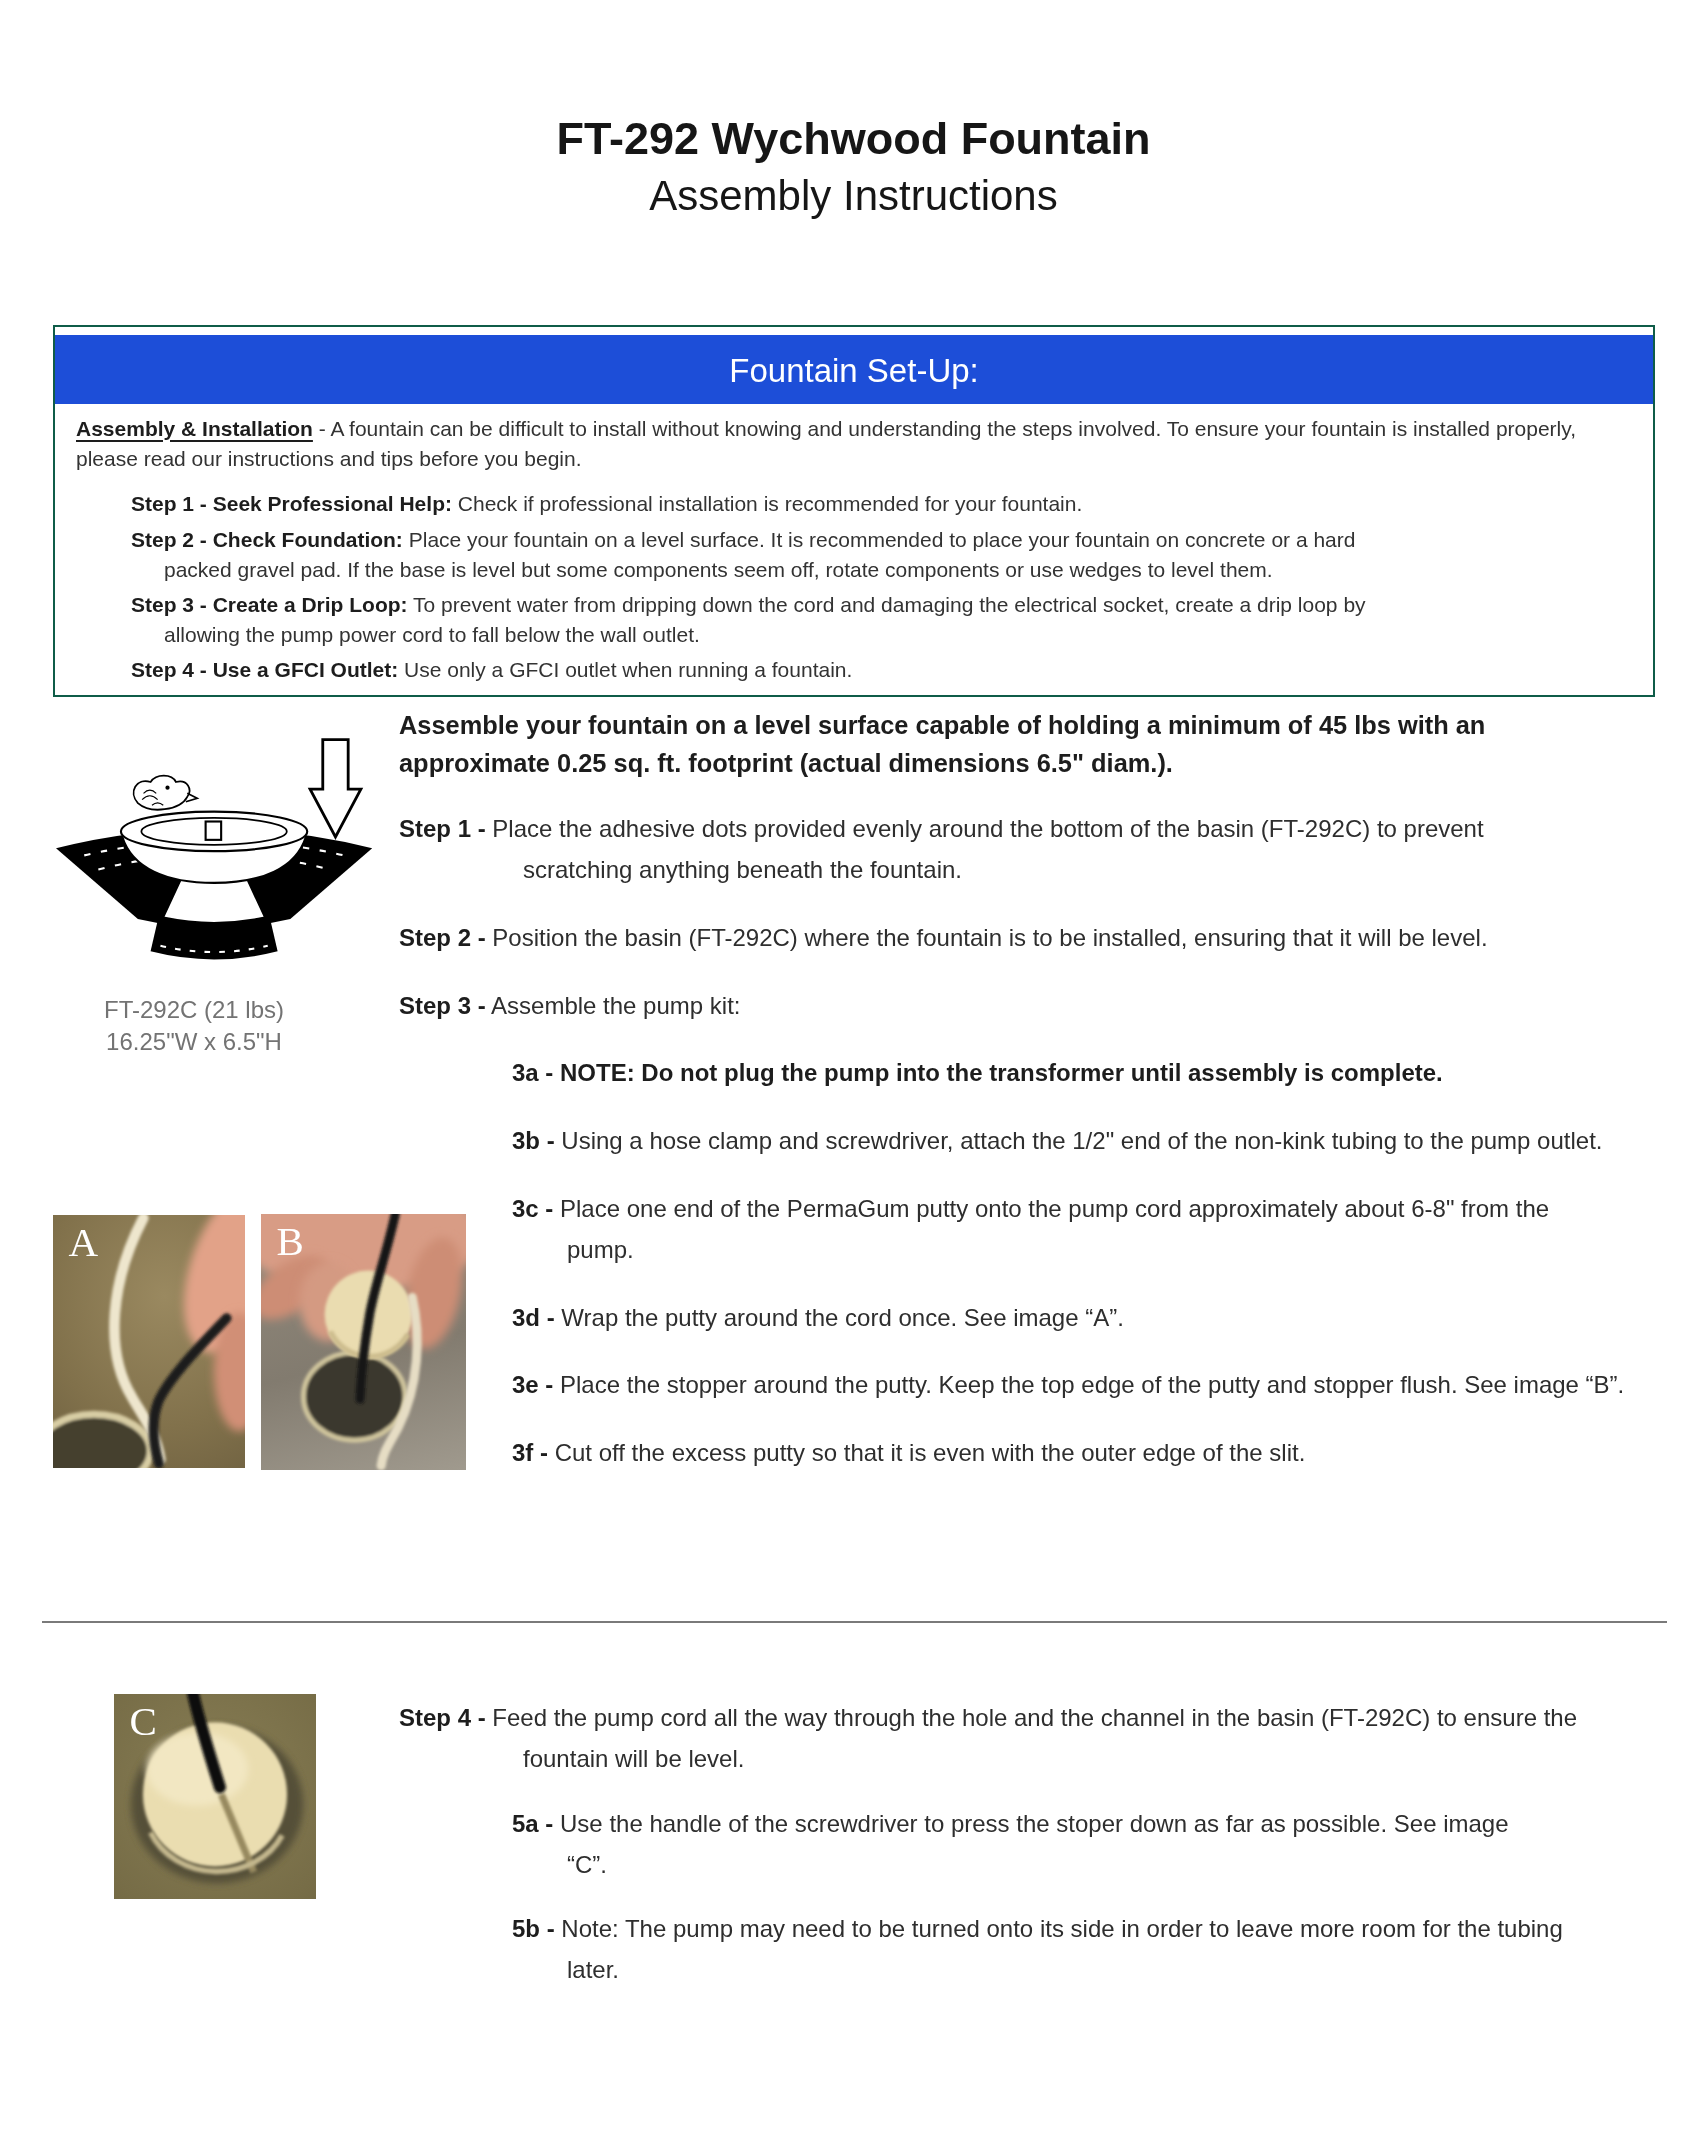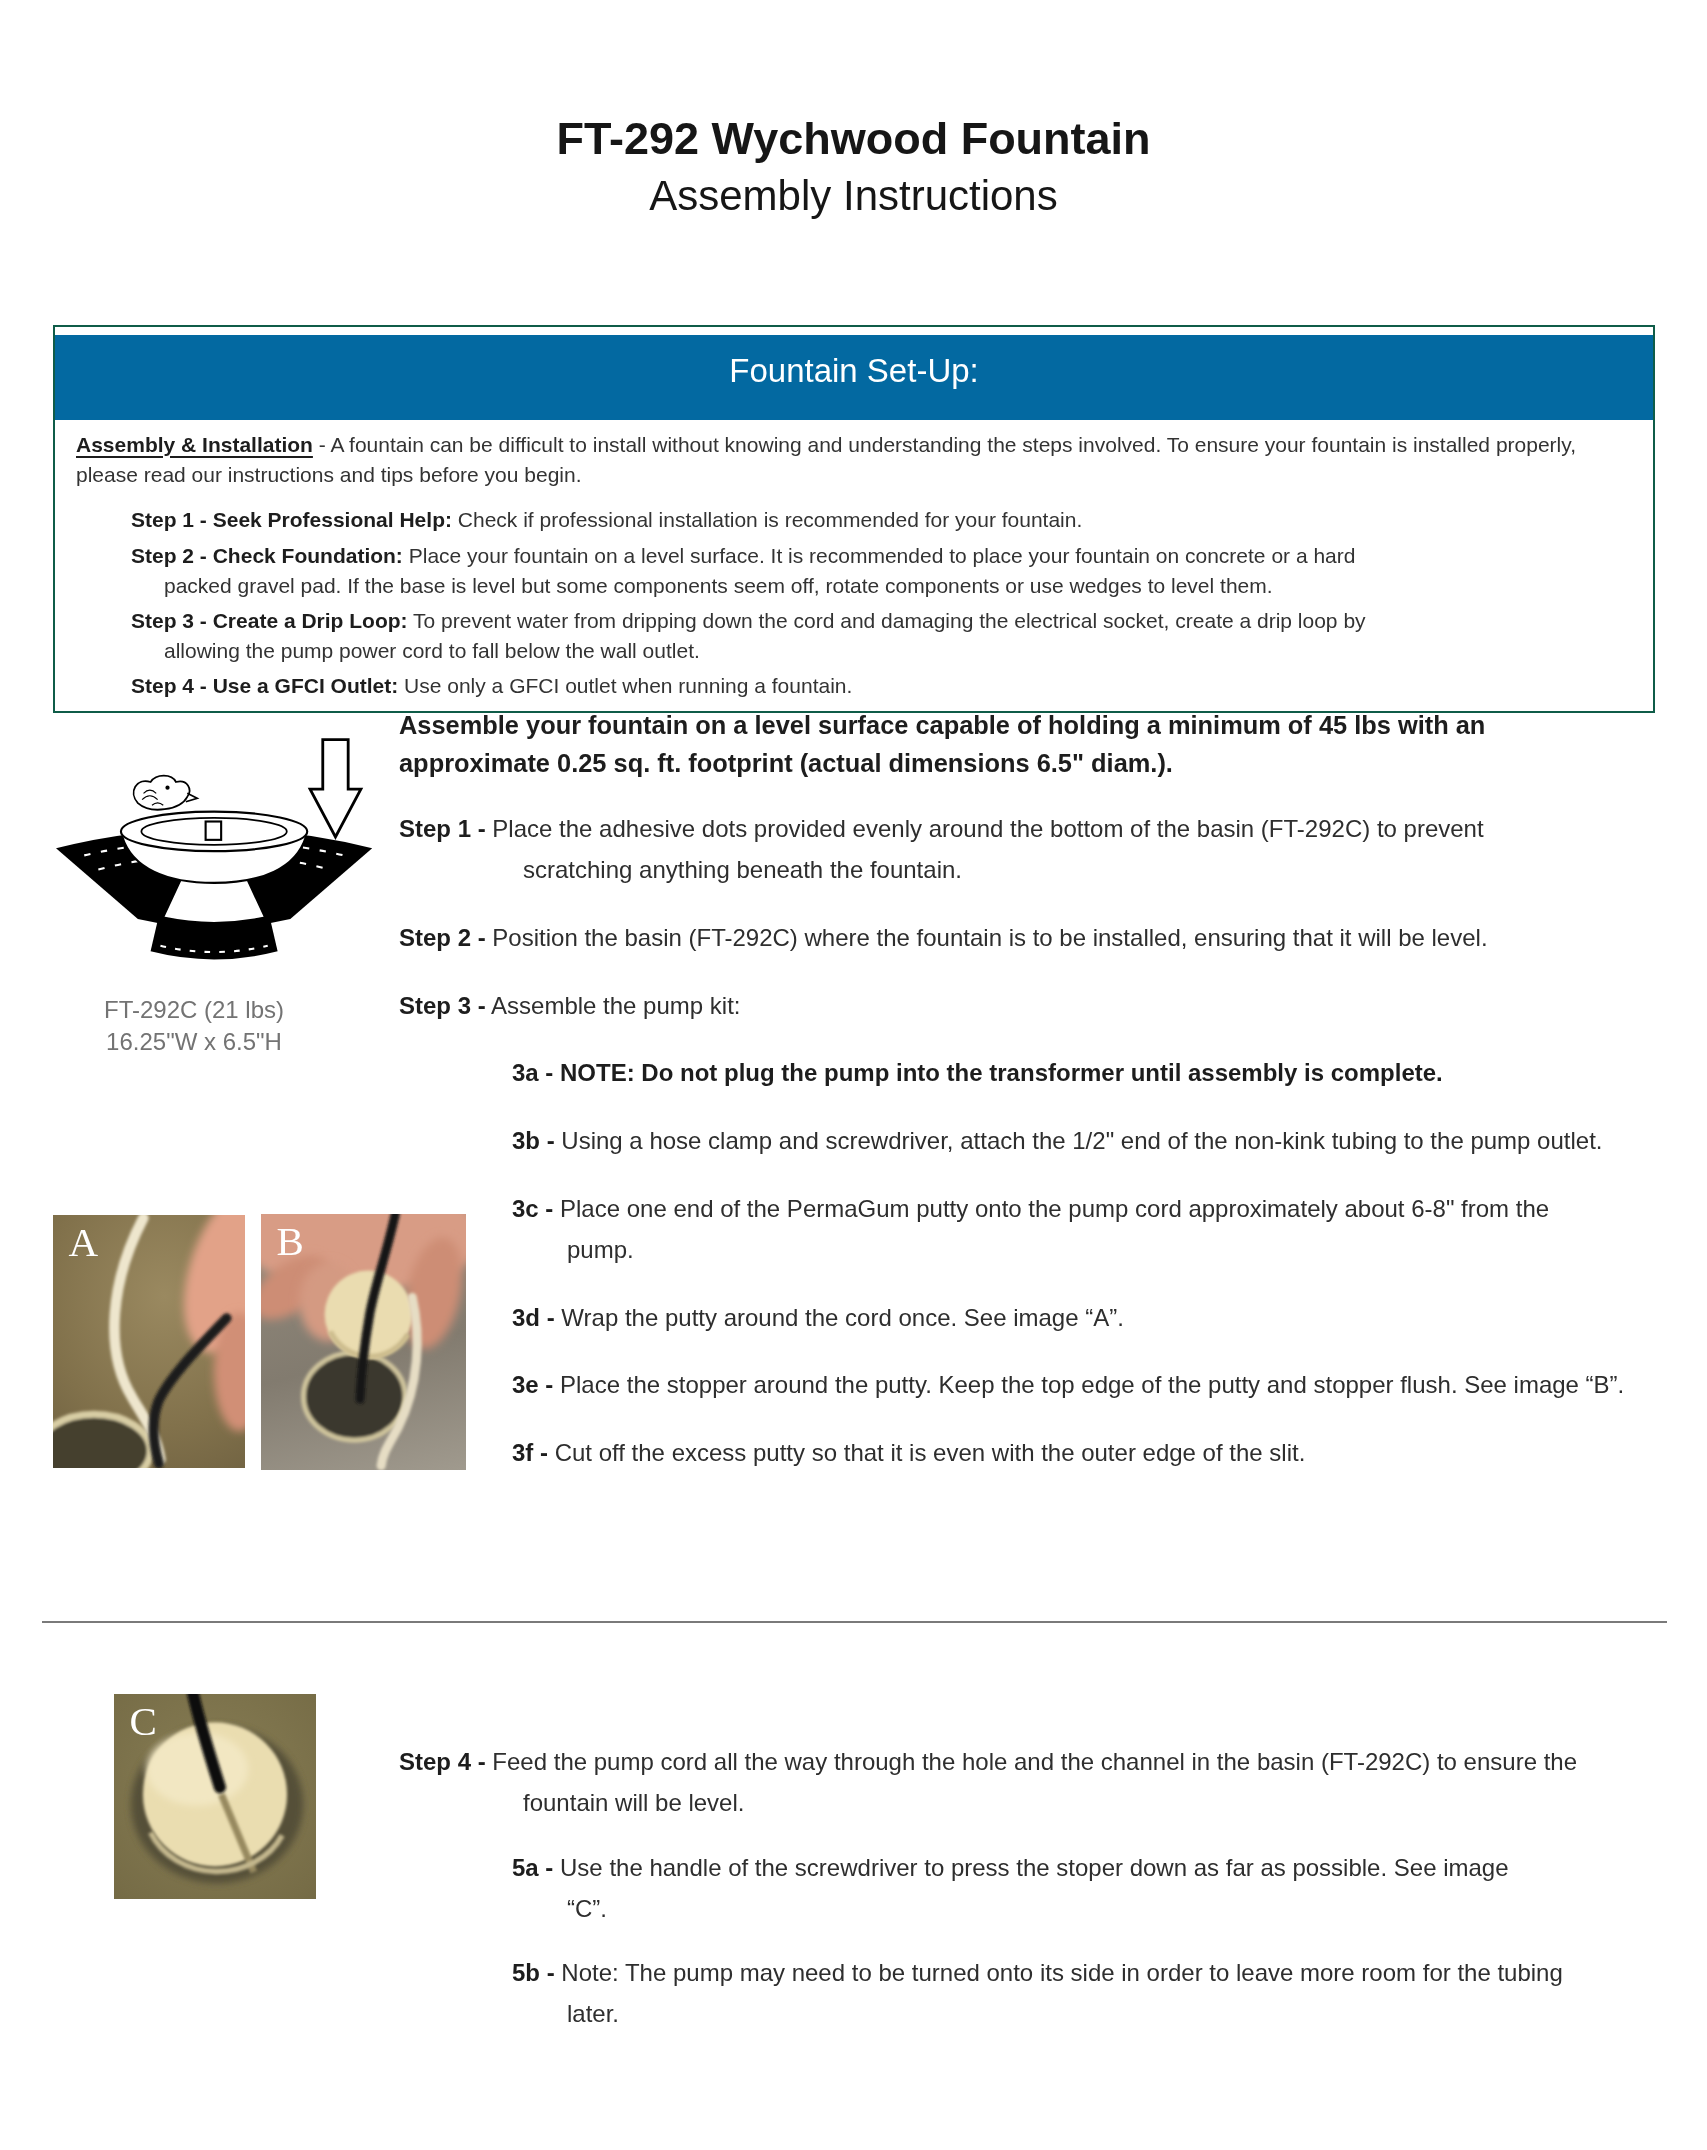"Fountain Set-Up:" .green-bar { background: #0369a1 -> #1d4ed8; height: 85px -> 69px }
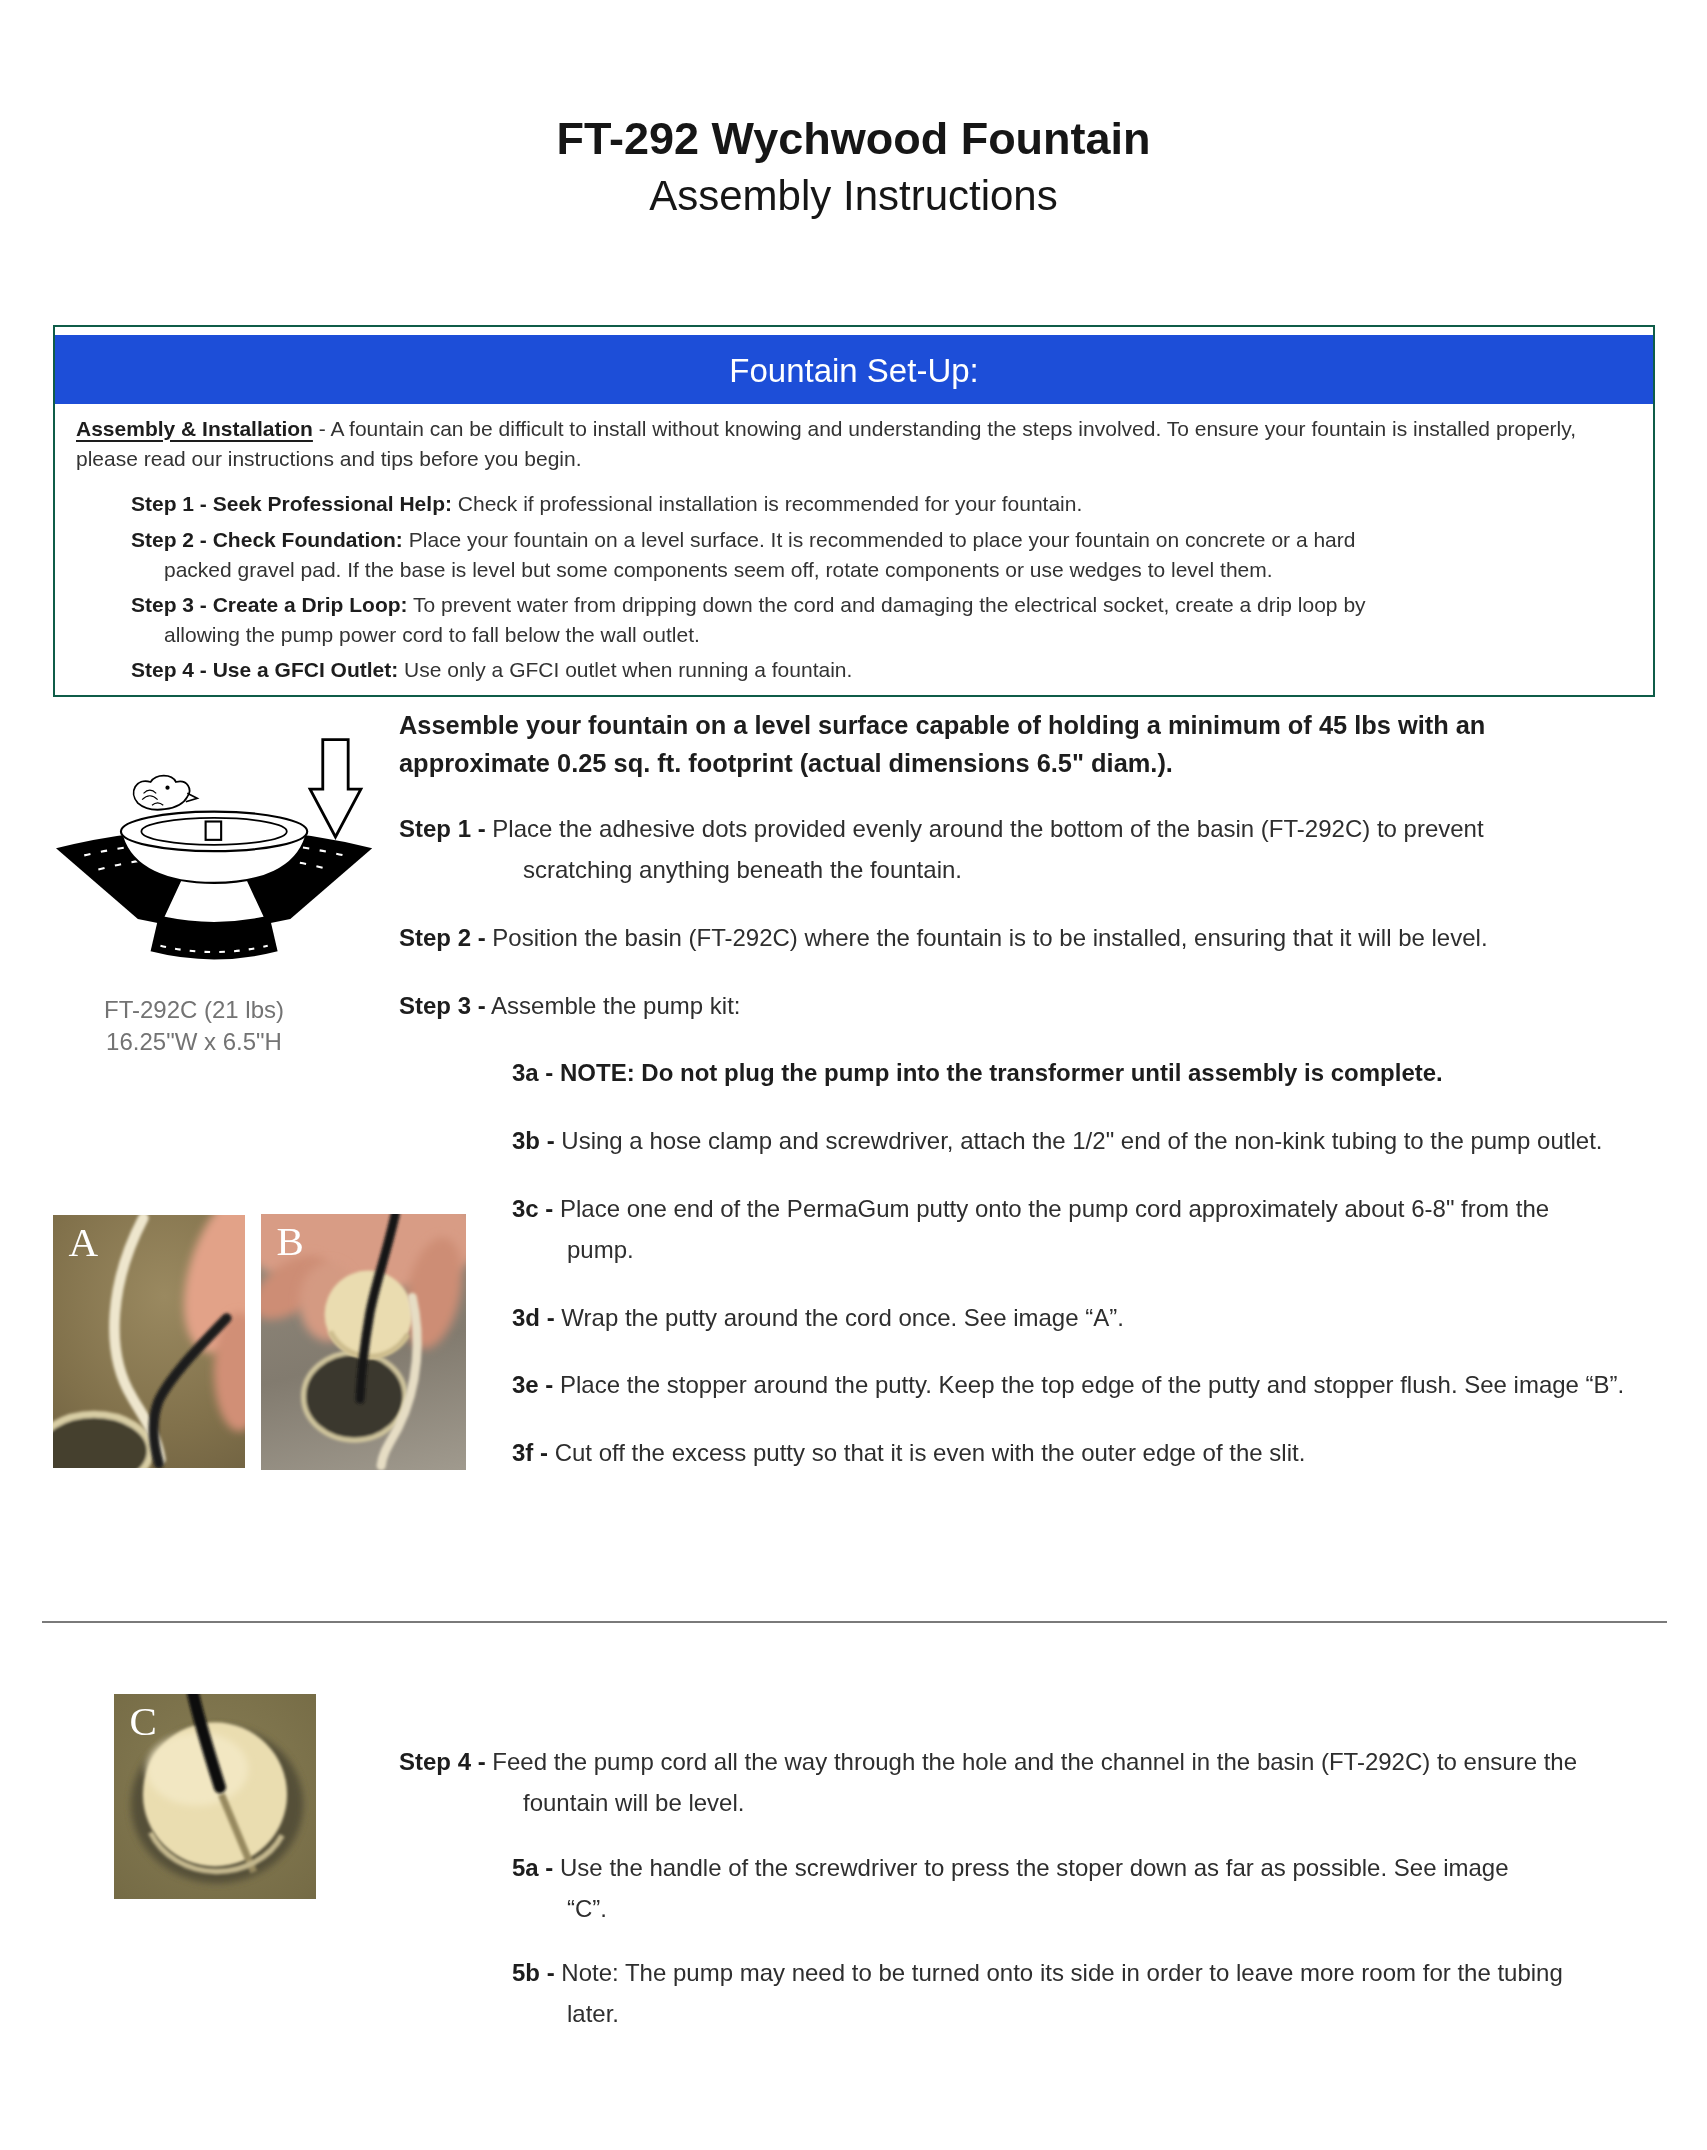"Step 4 - Feed the" .col.lower { top: 1731px -> 1687px }
